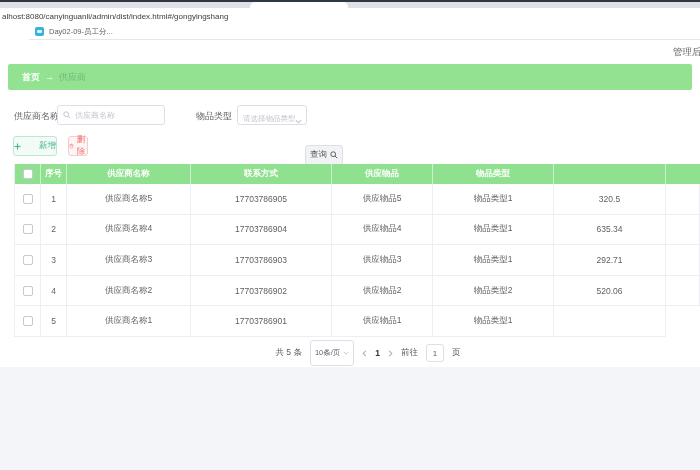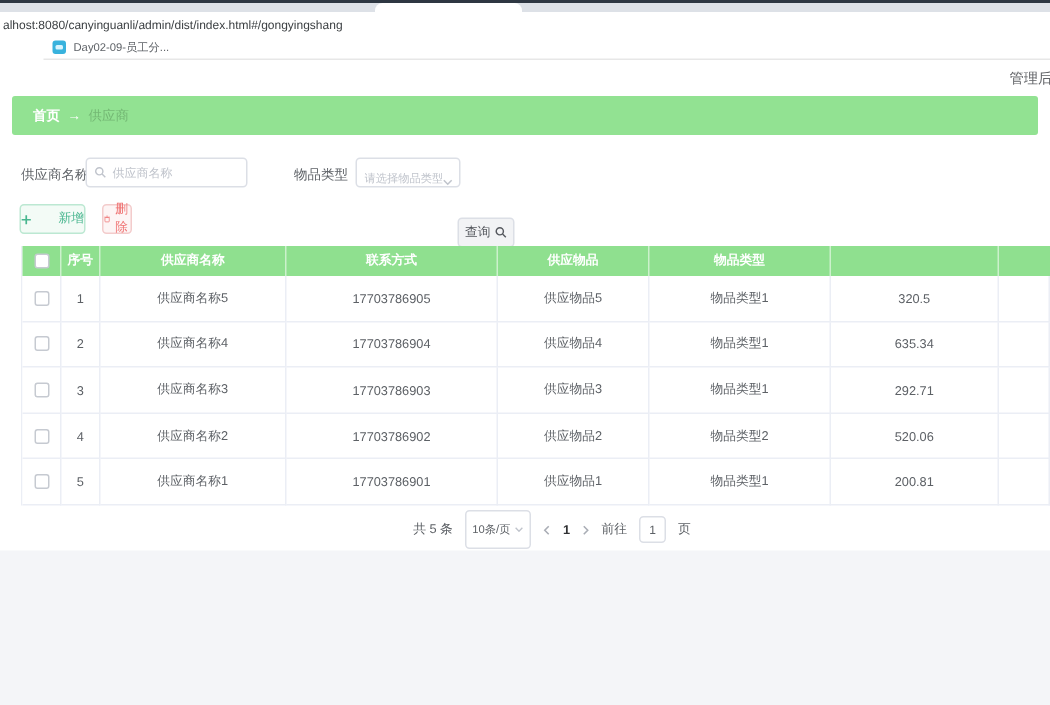"200.81" div.td { html: <div>200.81</div> -> none }
